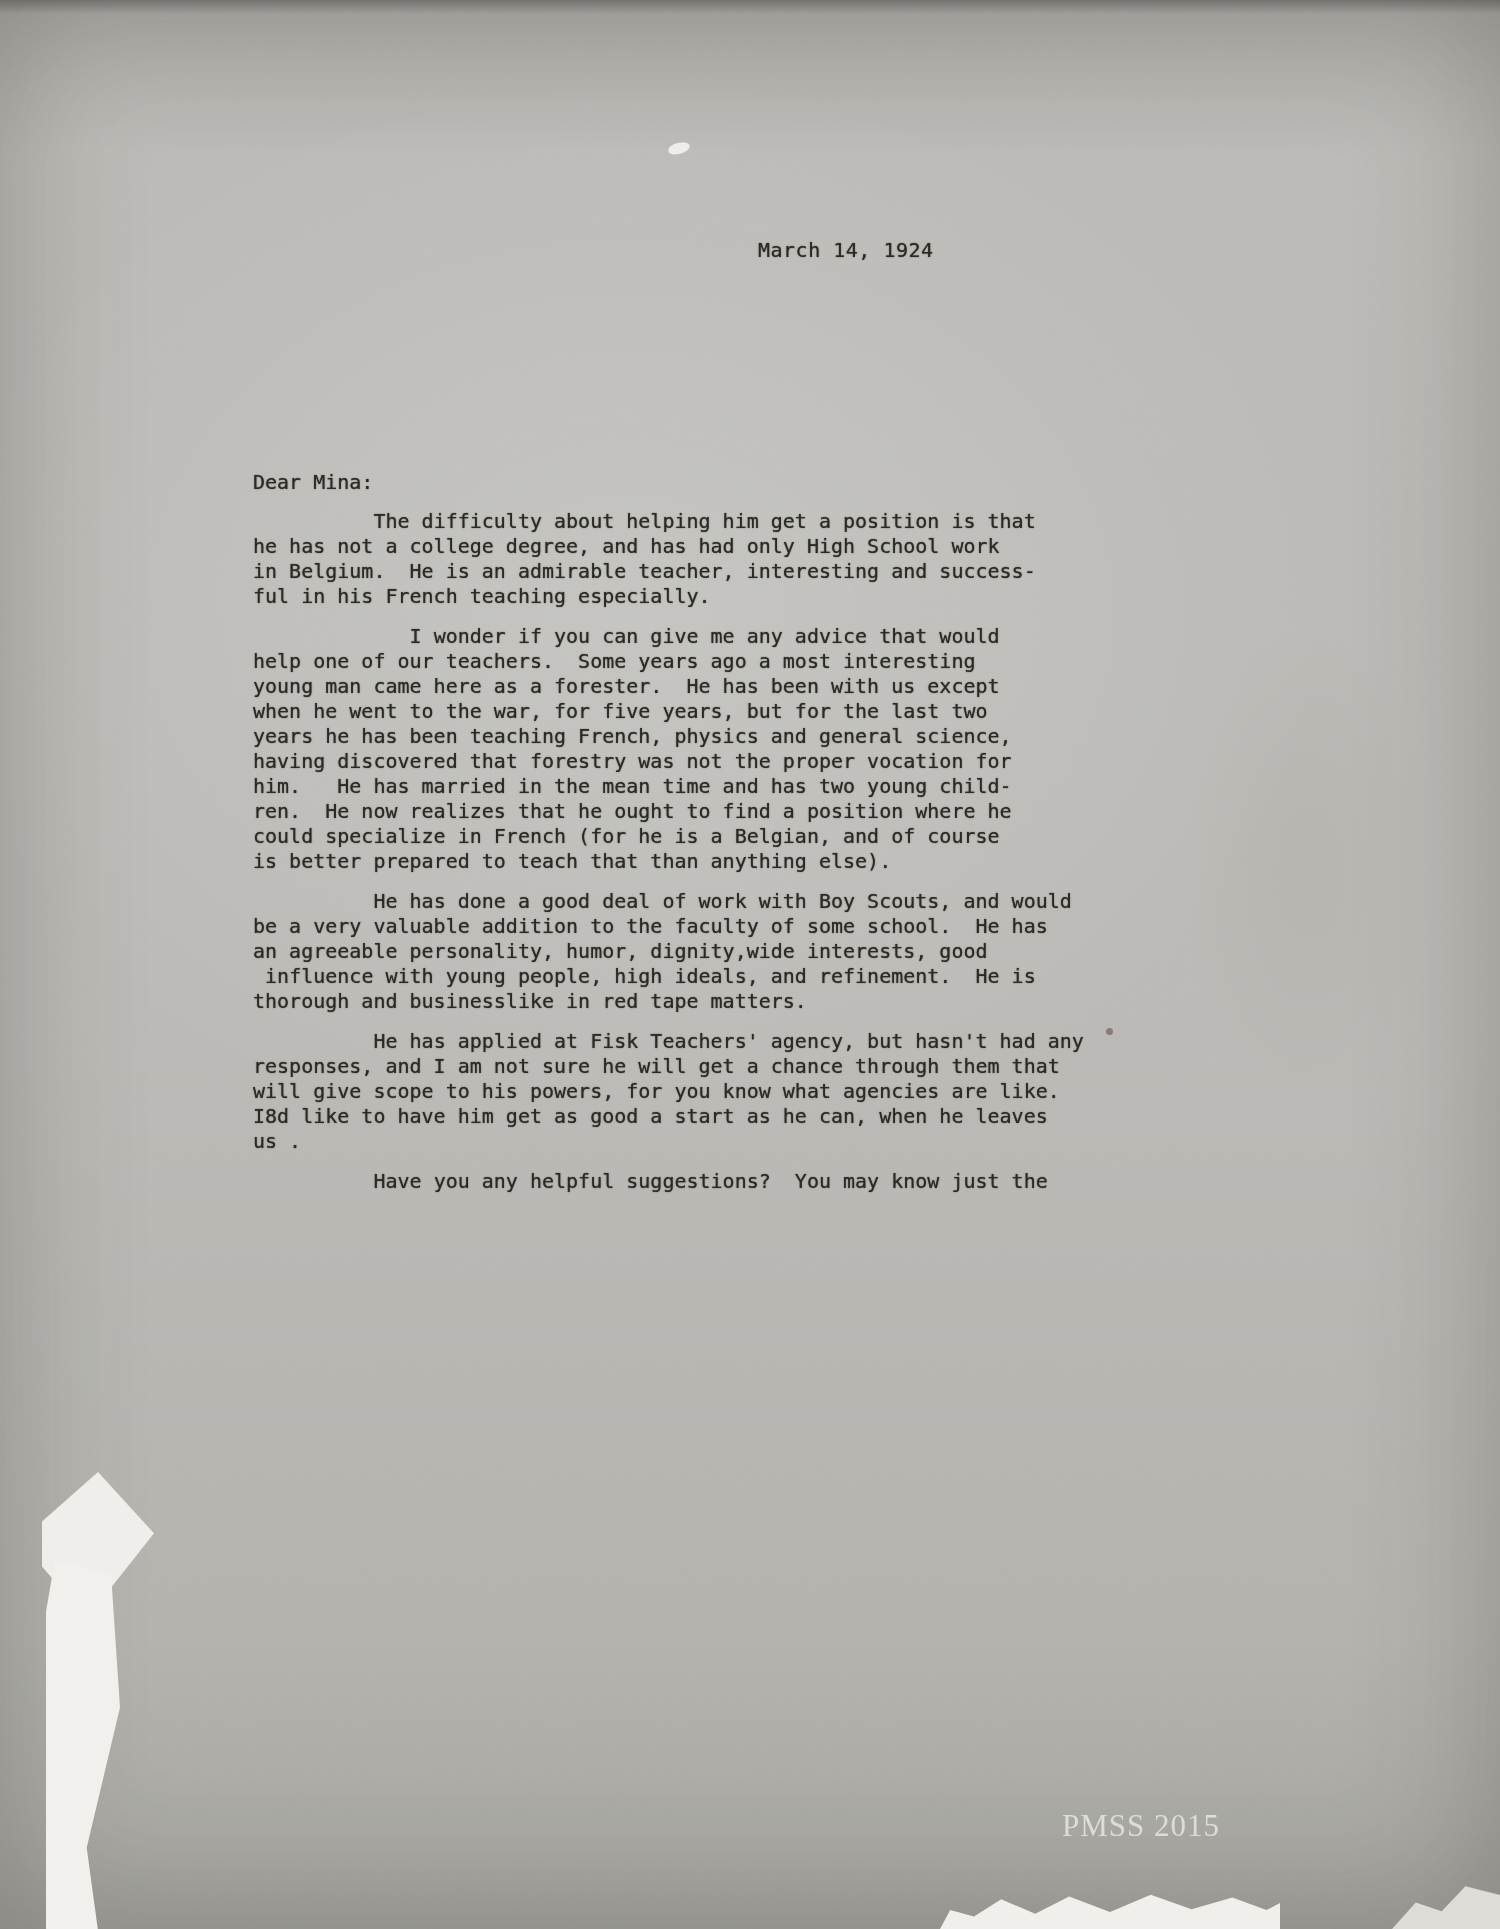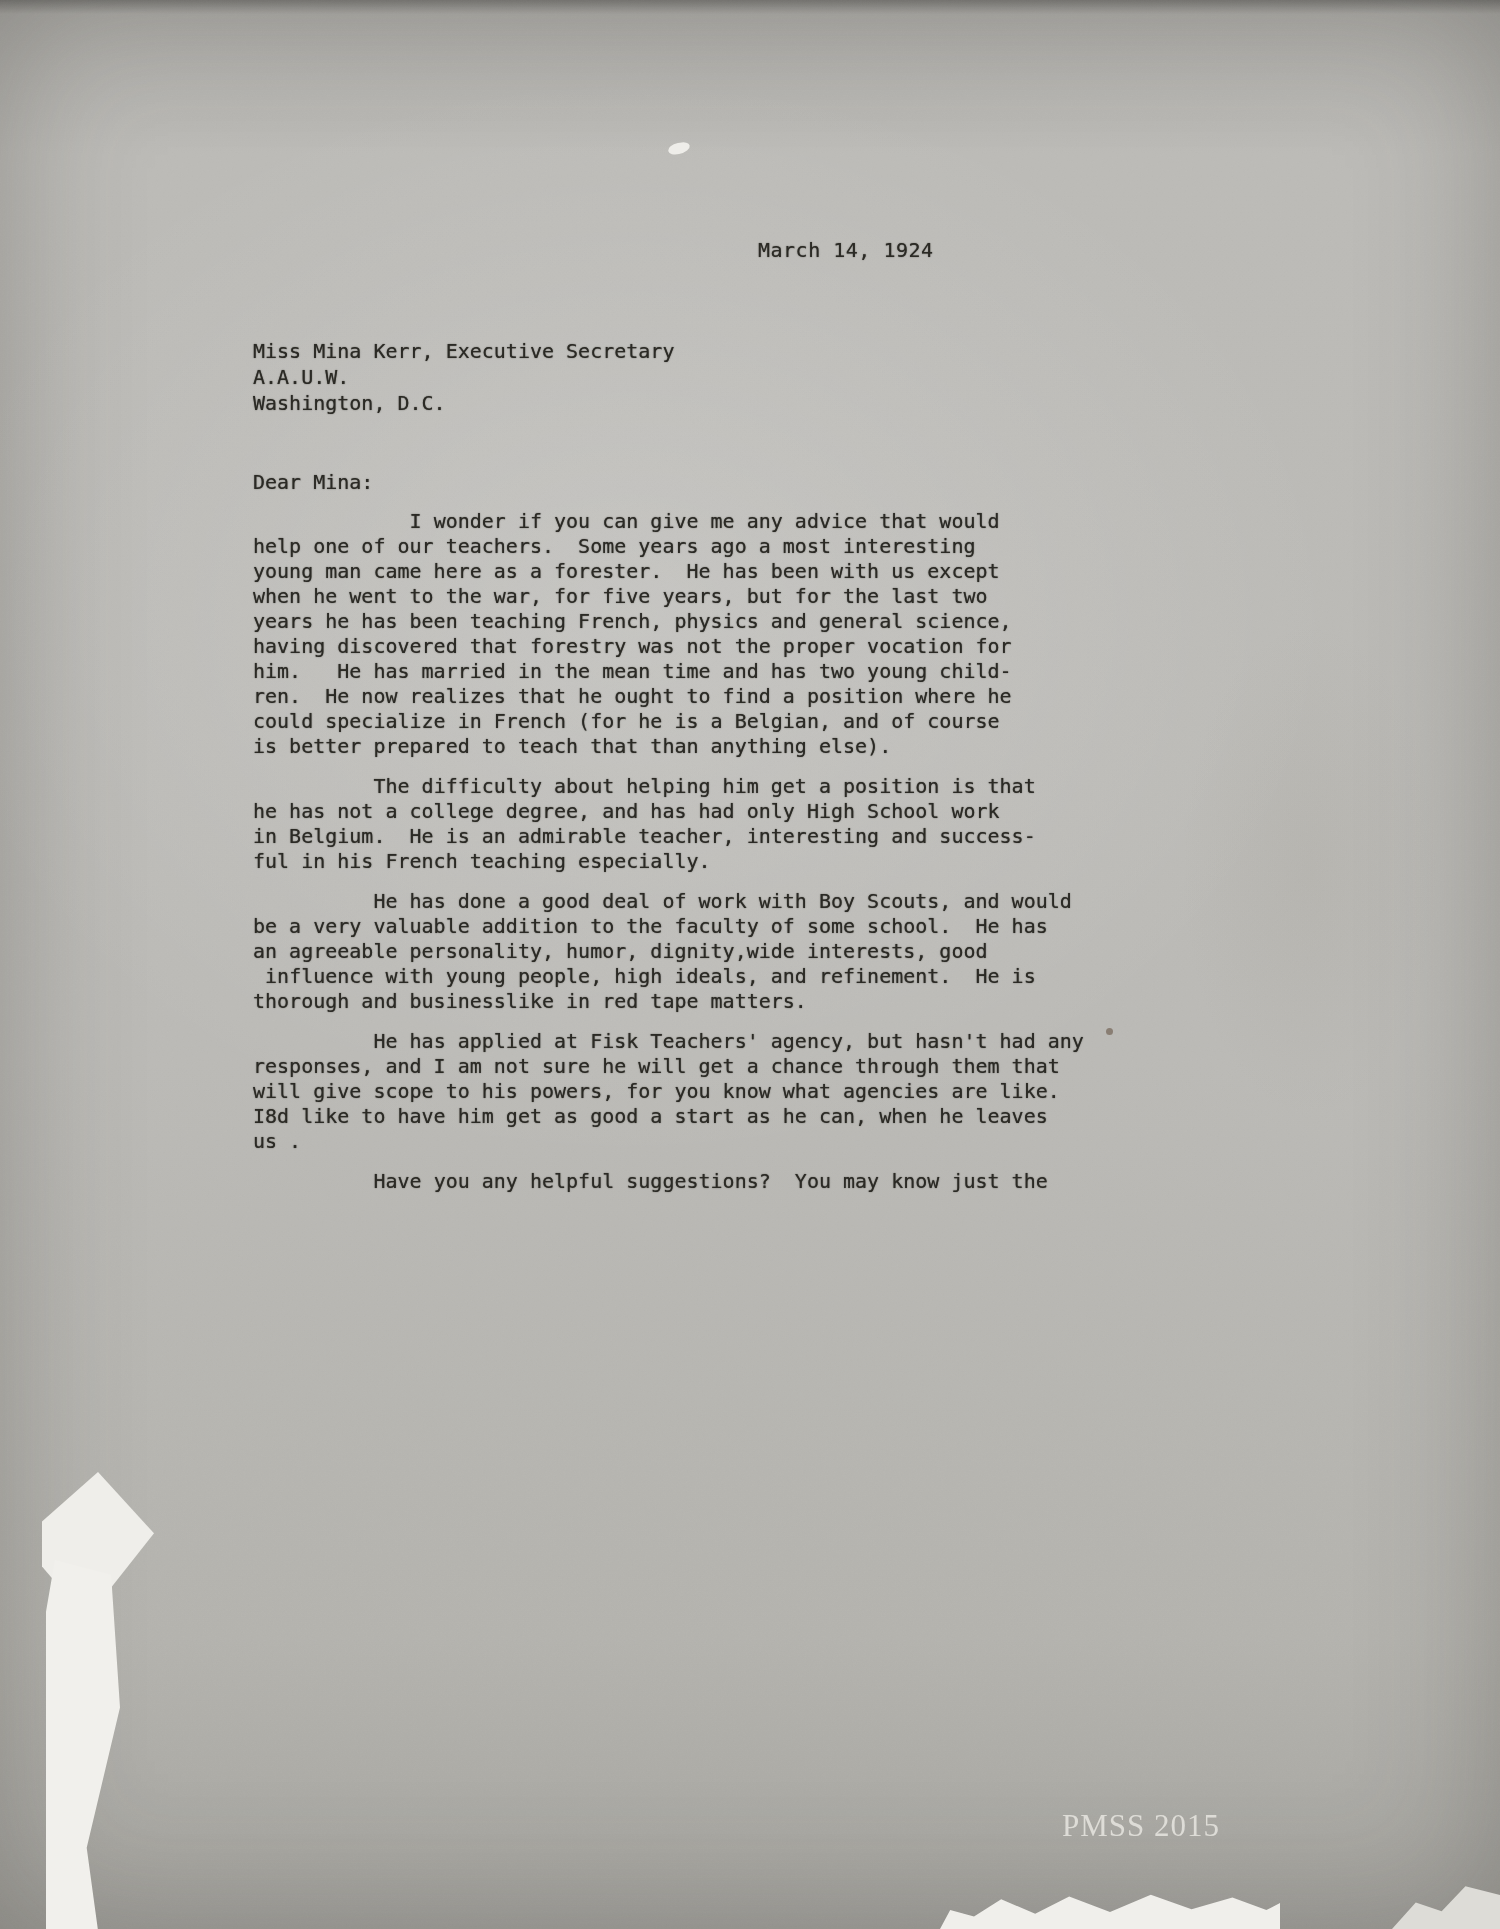"Miss Mina Kerr, Executive Secretary" div.address { html: <div> <div>Miss Mina Kerr, Executive Secretary</div> <div>A.A.U.W.</div> <div>Washington, D.C.</div> </div> -> none }
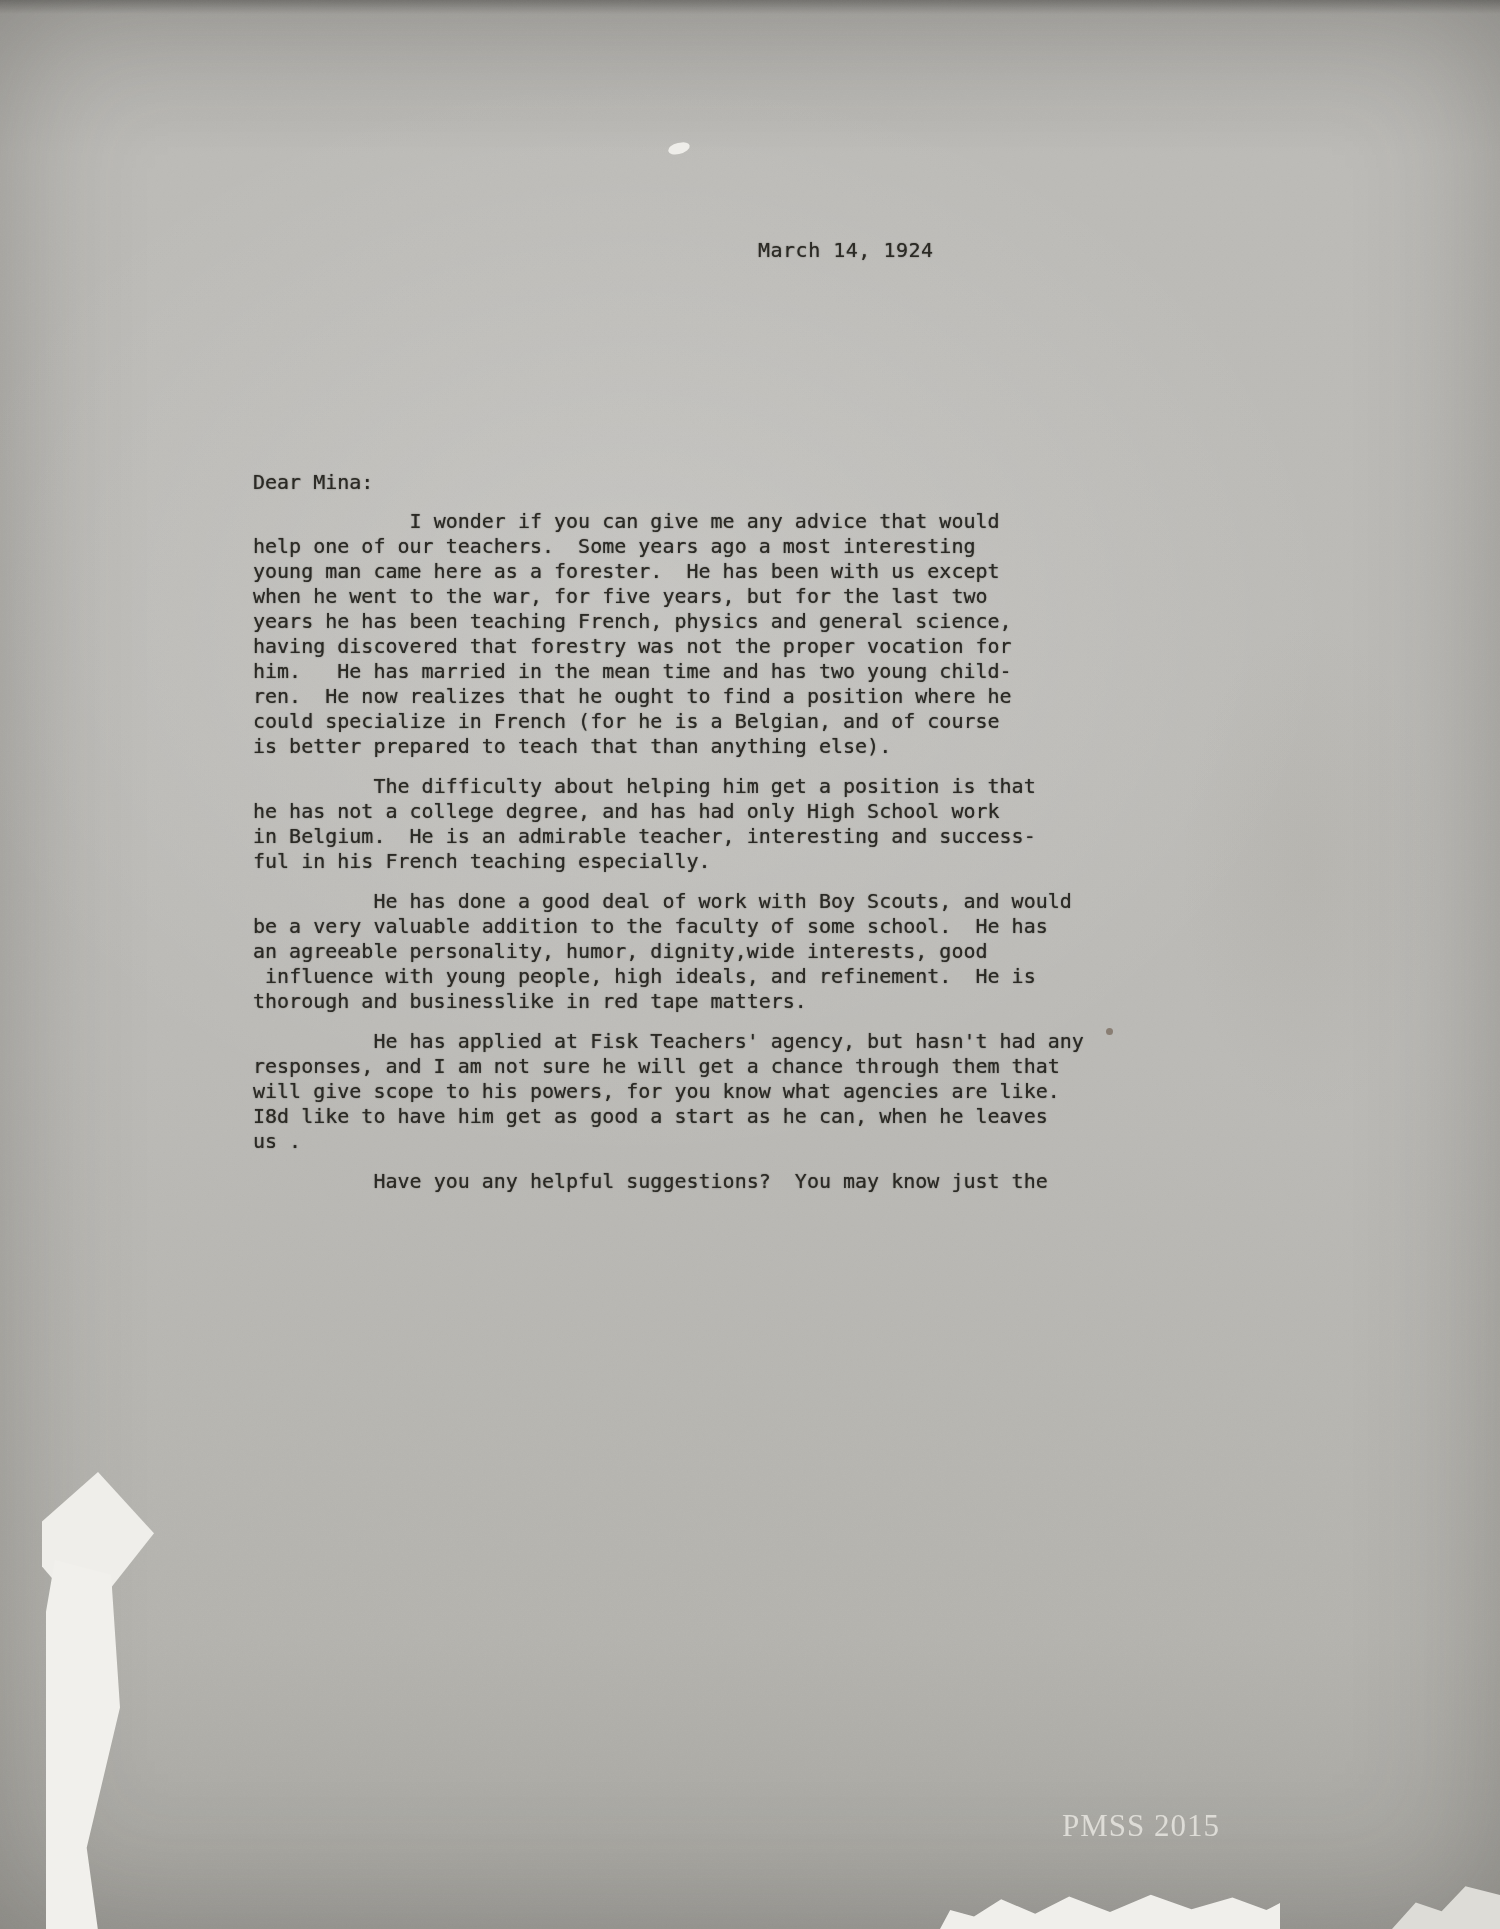"I wonder if you can" p { order: before "The difficulty about helping him" -> after "The difficulty about helping him" }
